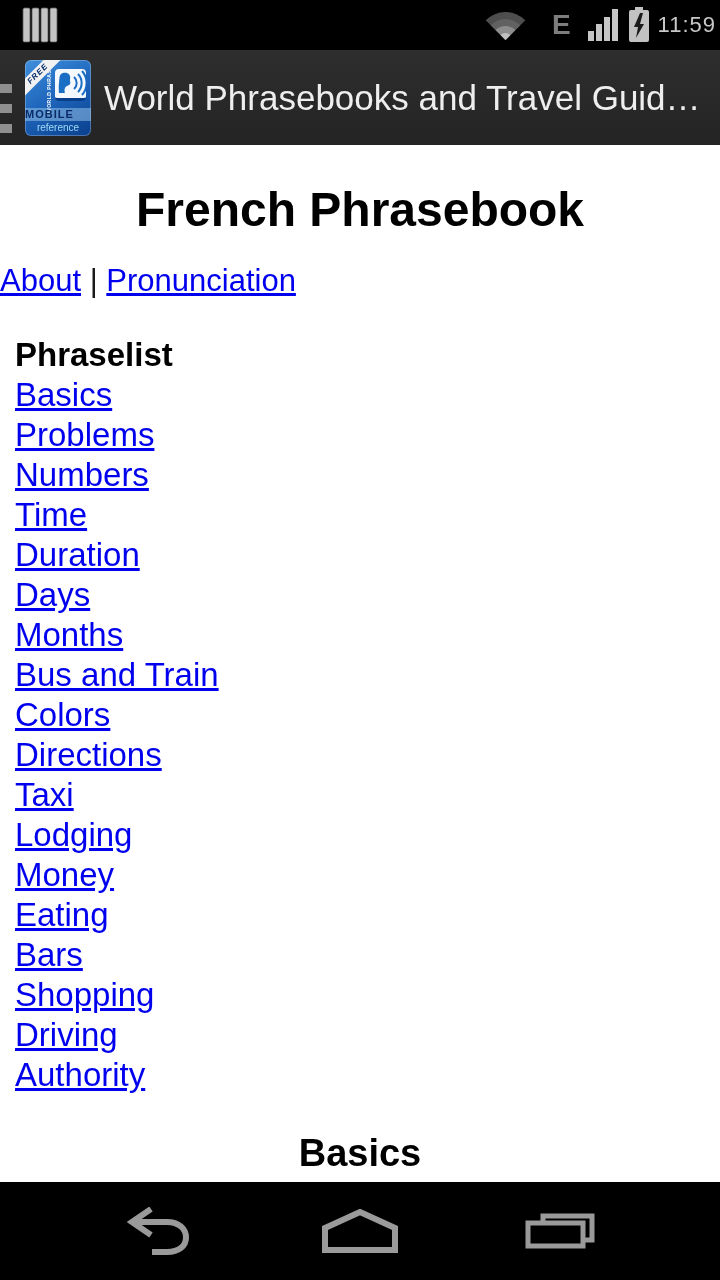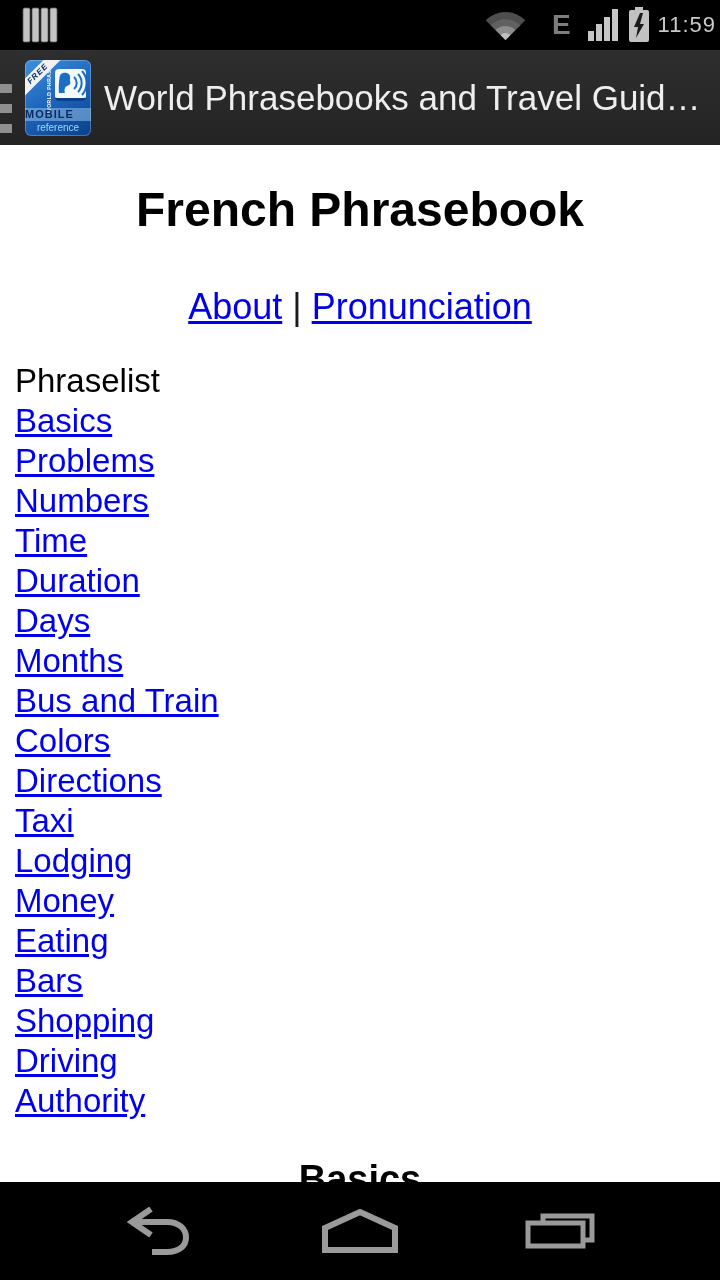"About | Pronunciation" .top-links { font-size: 36px -> 31px; margin-top: 54px -> 28px; text-align: center -> left }
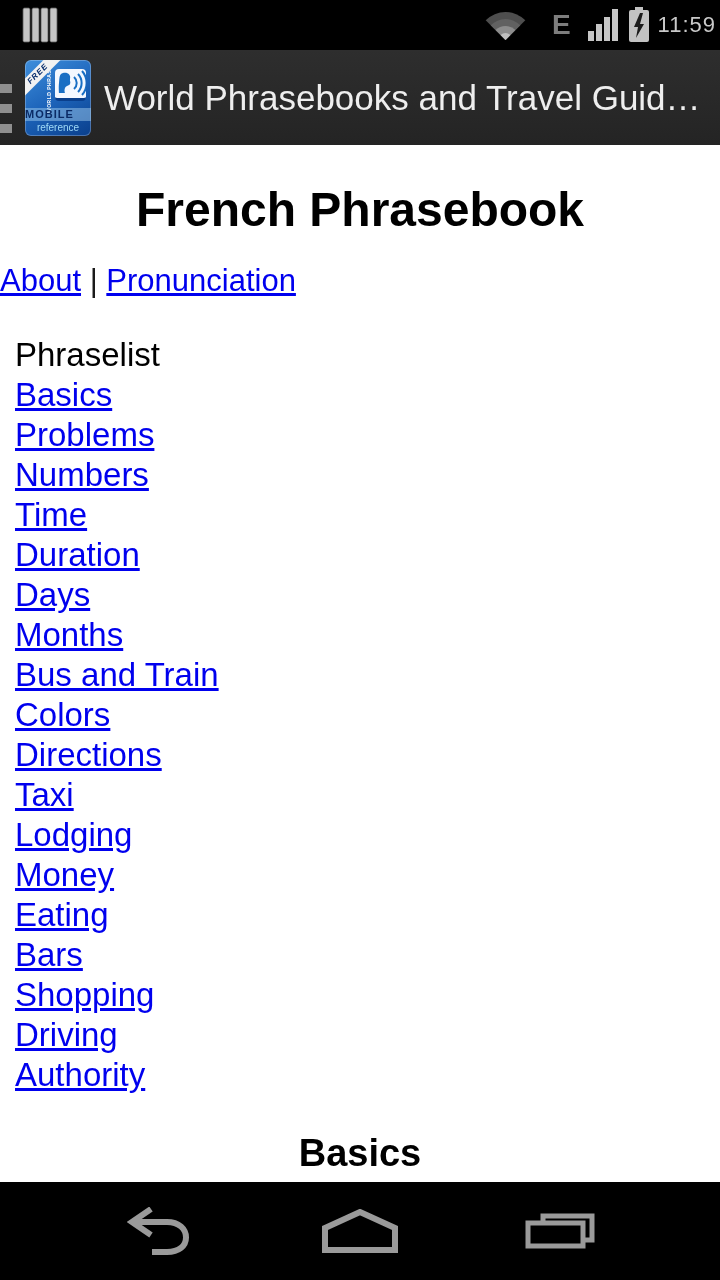"Phraselist" .phraselist-heading { font-weight: normal -> bold }
